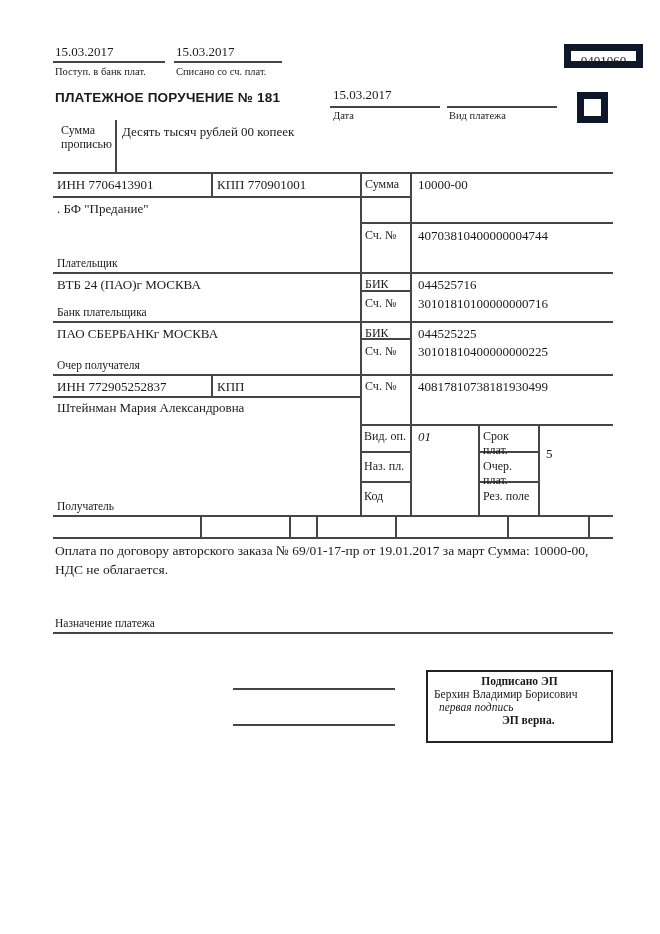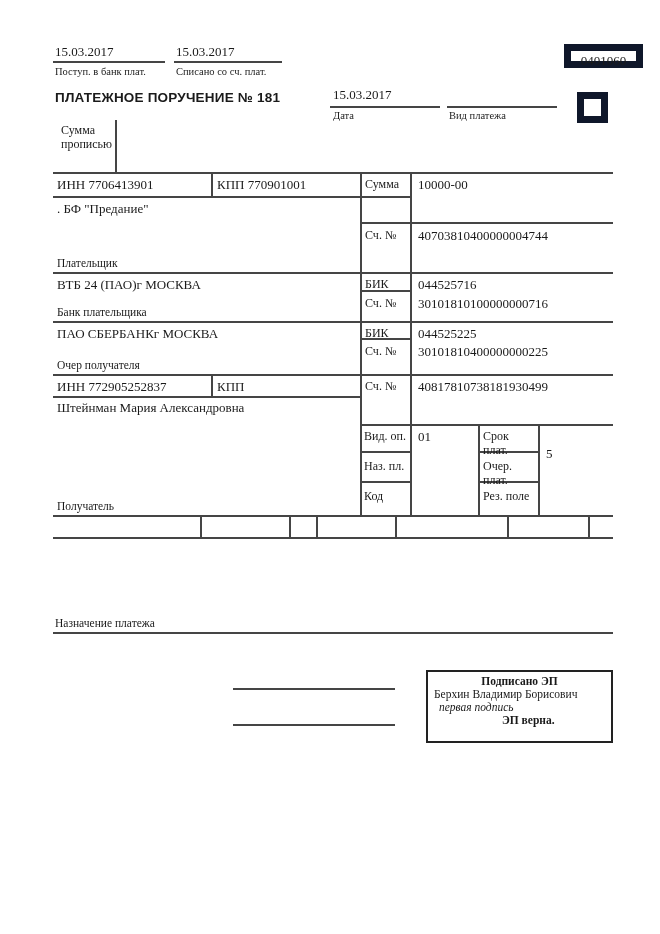"Десять тысяч рублей 00 копеек" div.t { html: none -> <div>Десять тысяч рублей 00 копеек</div> }
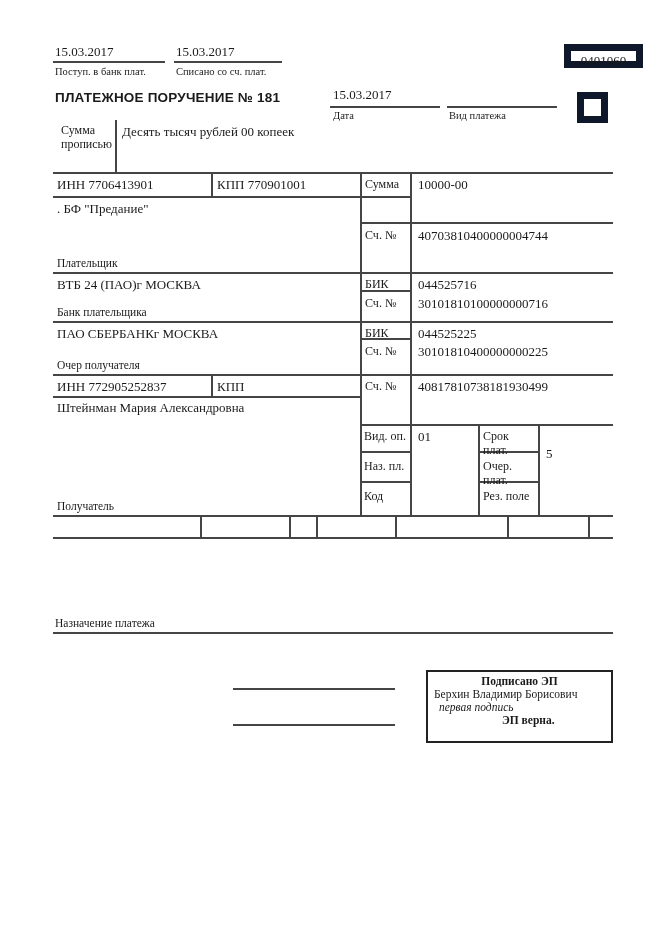"01" div.t { font-style: none -> italic }
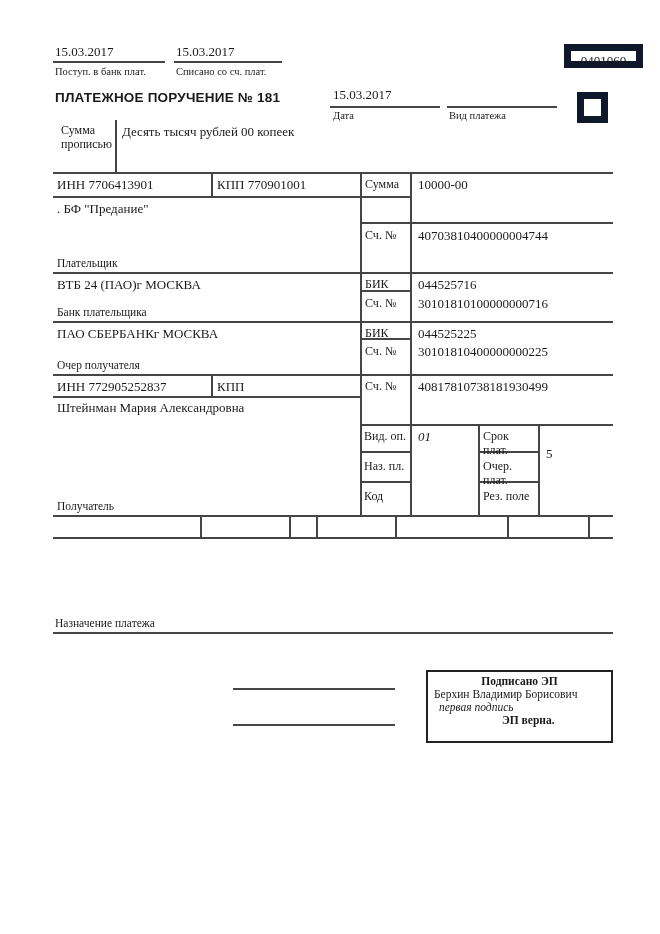"Оплата по договору авторского заказа" div.t { html: none -> <div>Оплата по договору авторского заказа № 69/01-17-пр от 19.01.2017 за март Сумма: 10000-00, НДС не облагается.</div> }
